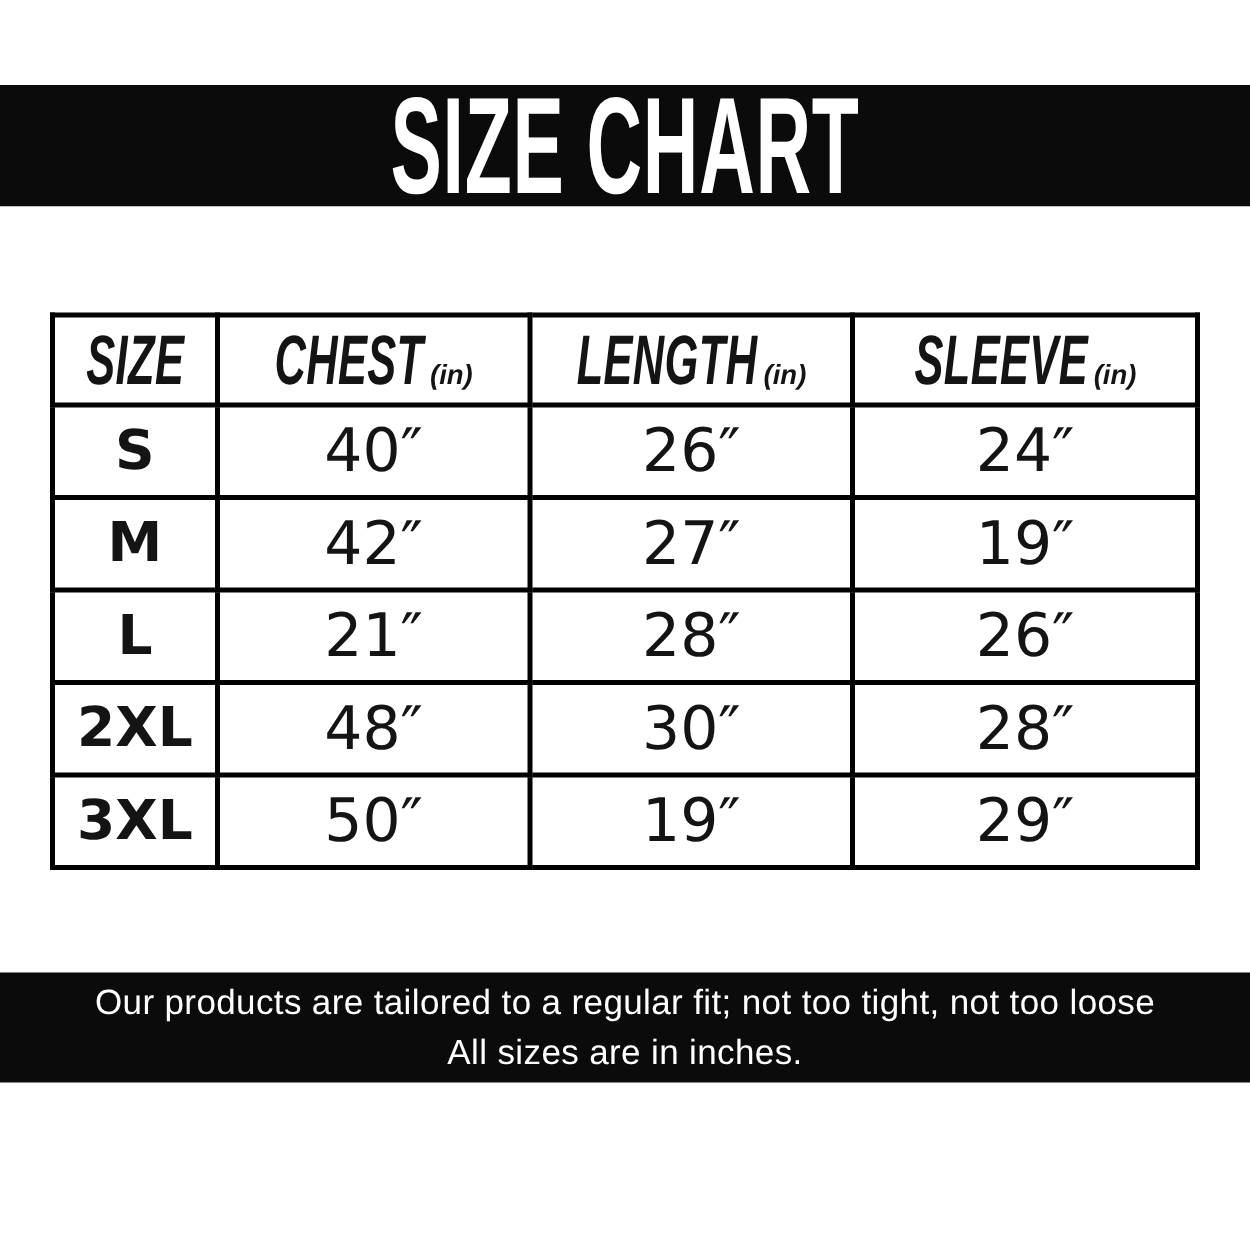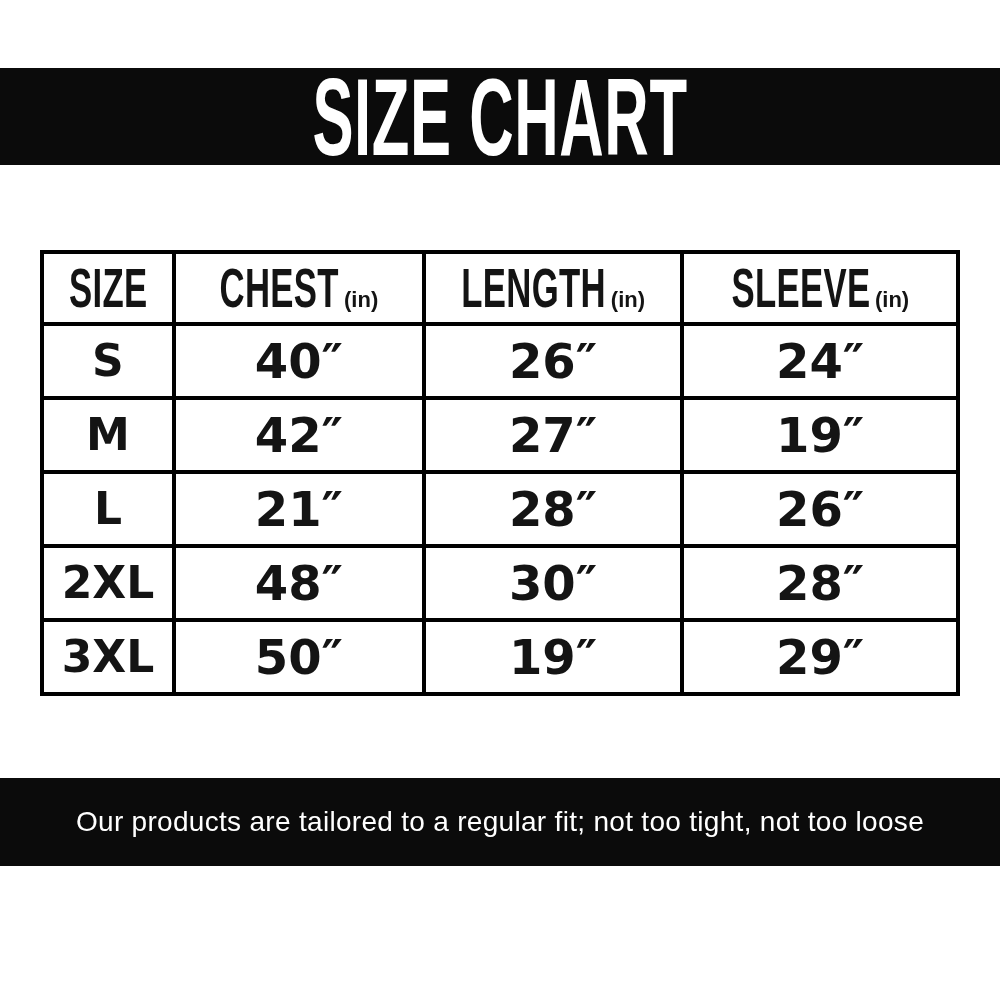"SIZE" .size-table th { font-style: none -> italic }
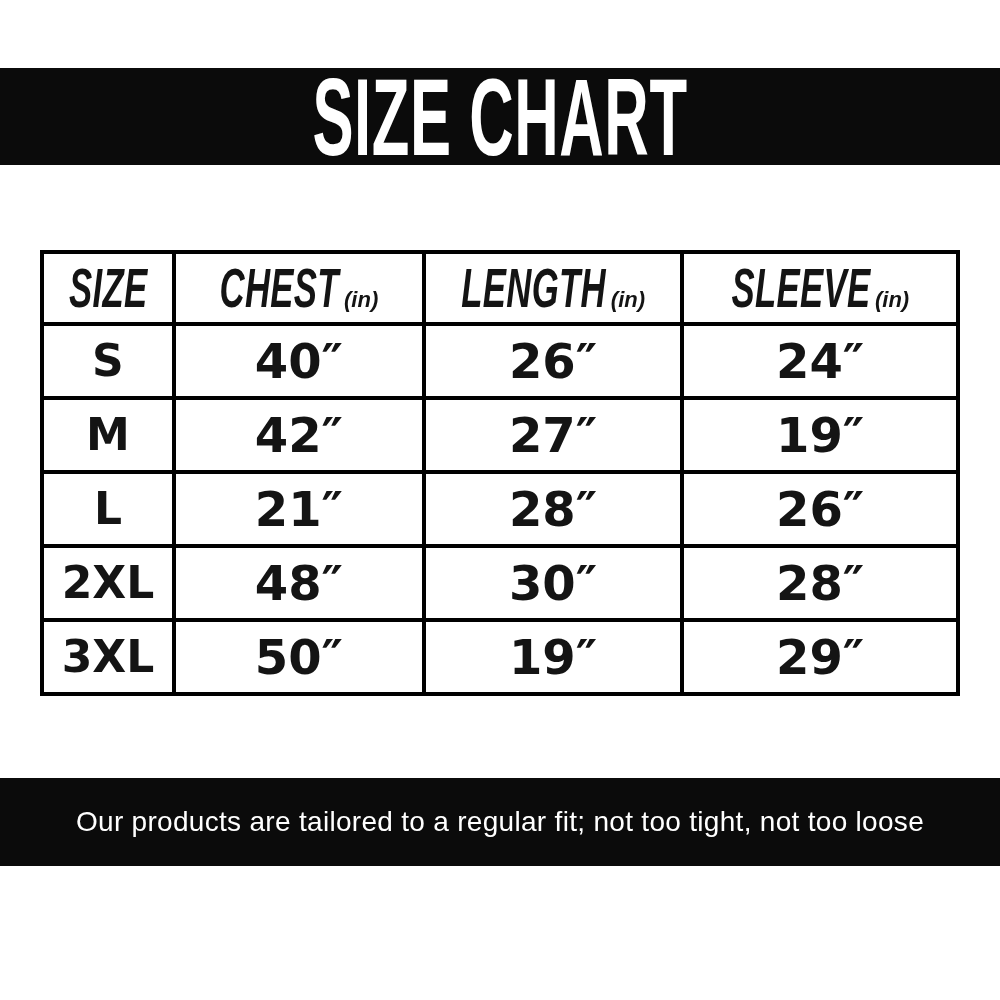"40″" .measure { font-weight: 700 -> 400 }
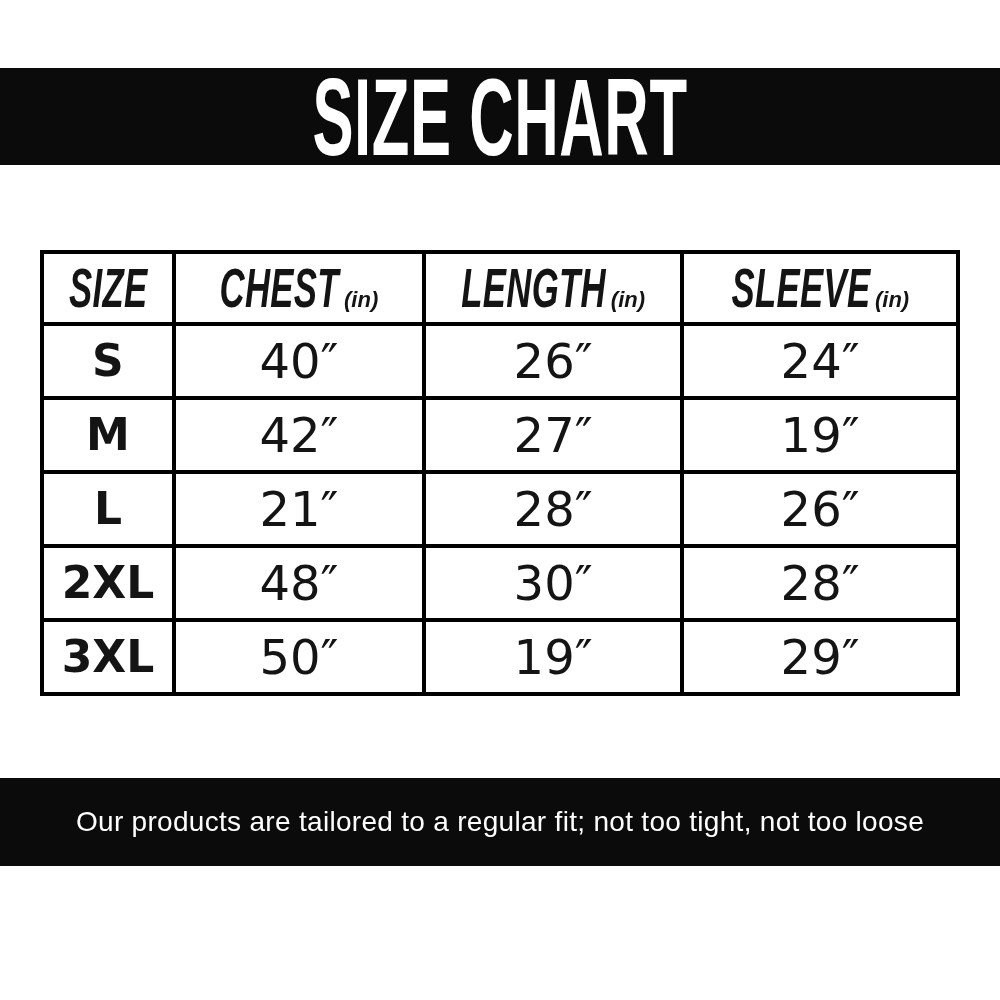"All sizes are in inches." div.footer-line { html: none -> <div>All sizes are in inches.</div> }
